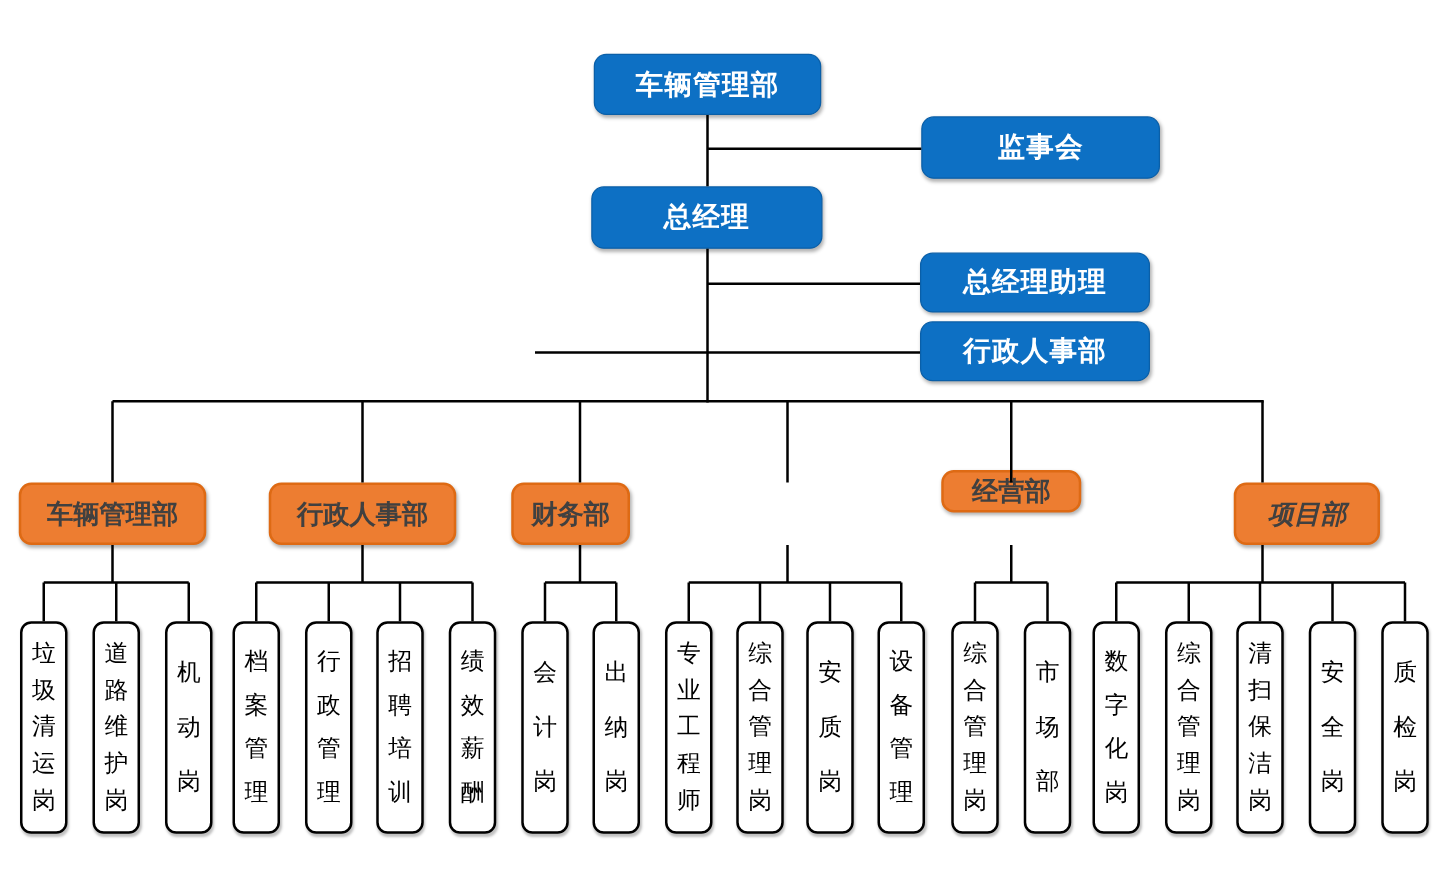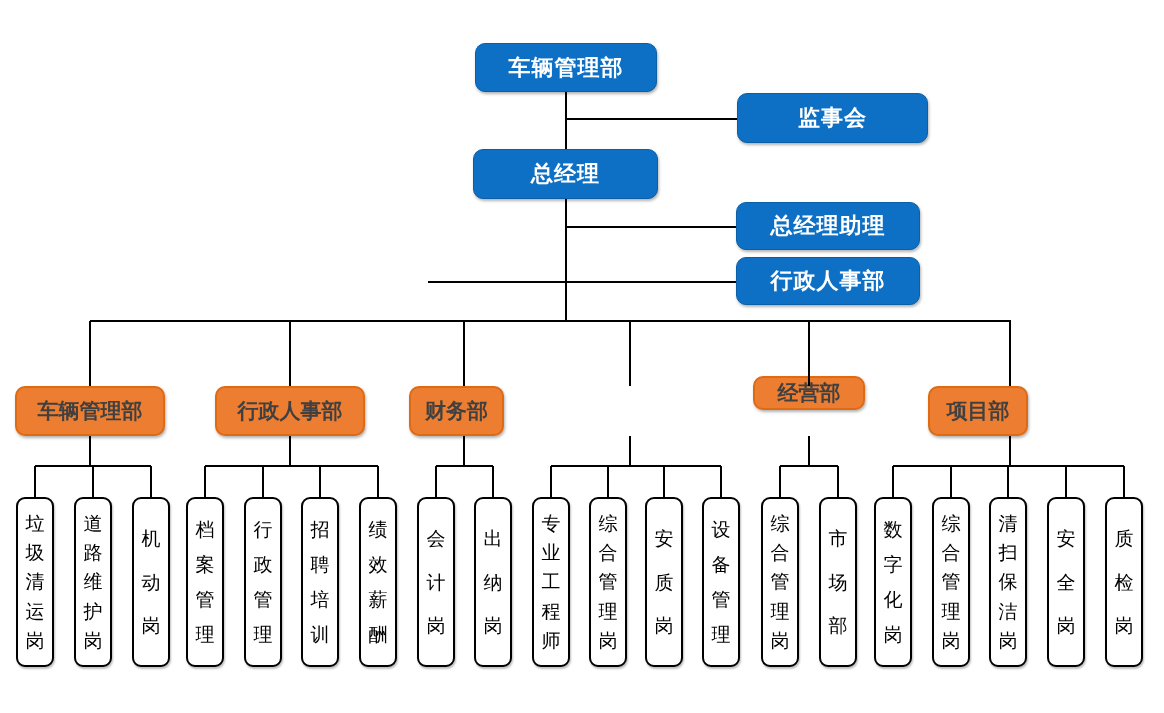"项目部" div.box { font-style: none -> italic; left: 928px -> 987px; width: 100px -> 117px }
